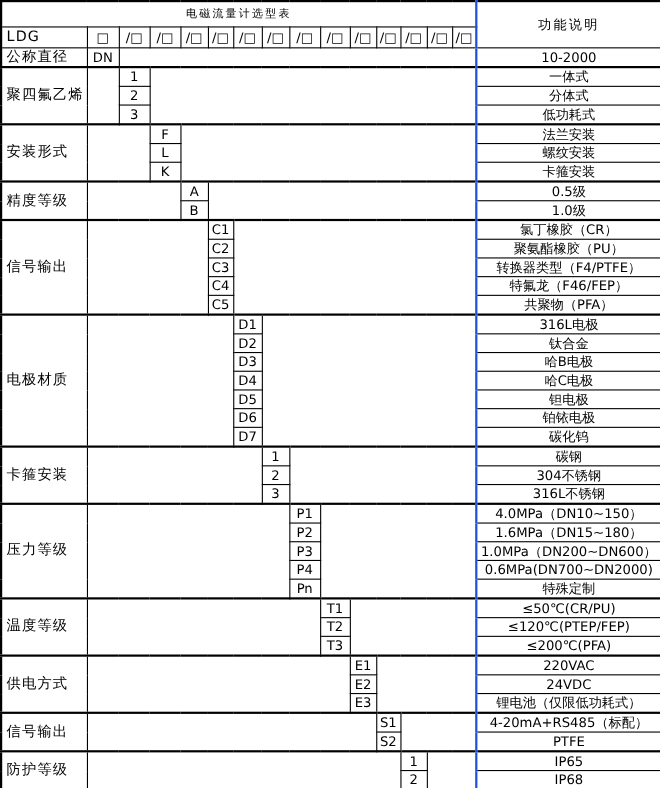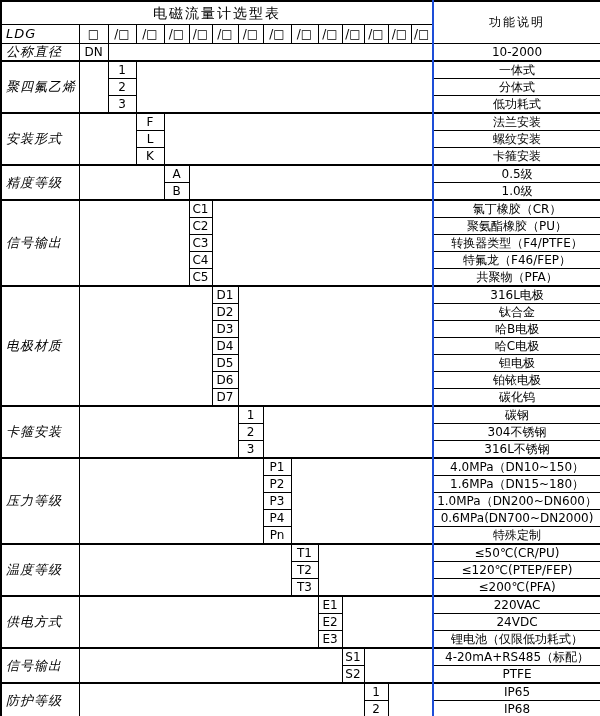"电磁流量计选型表" #sel-table td.title-cell { font-size: 14px -> 10px }
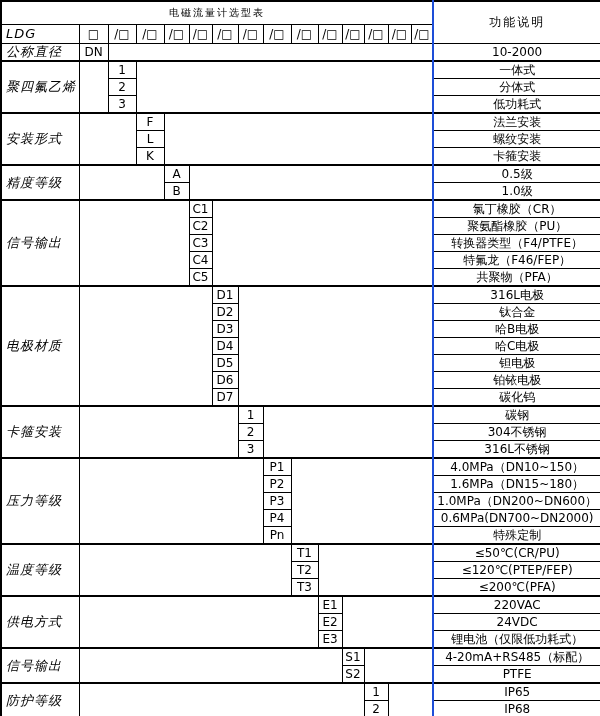"LDG" #sel-table td.cat { font-style: italic -> none }
